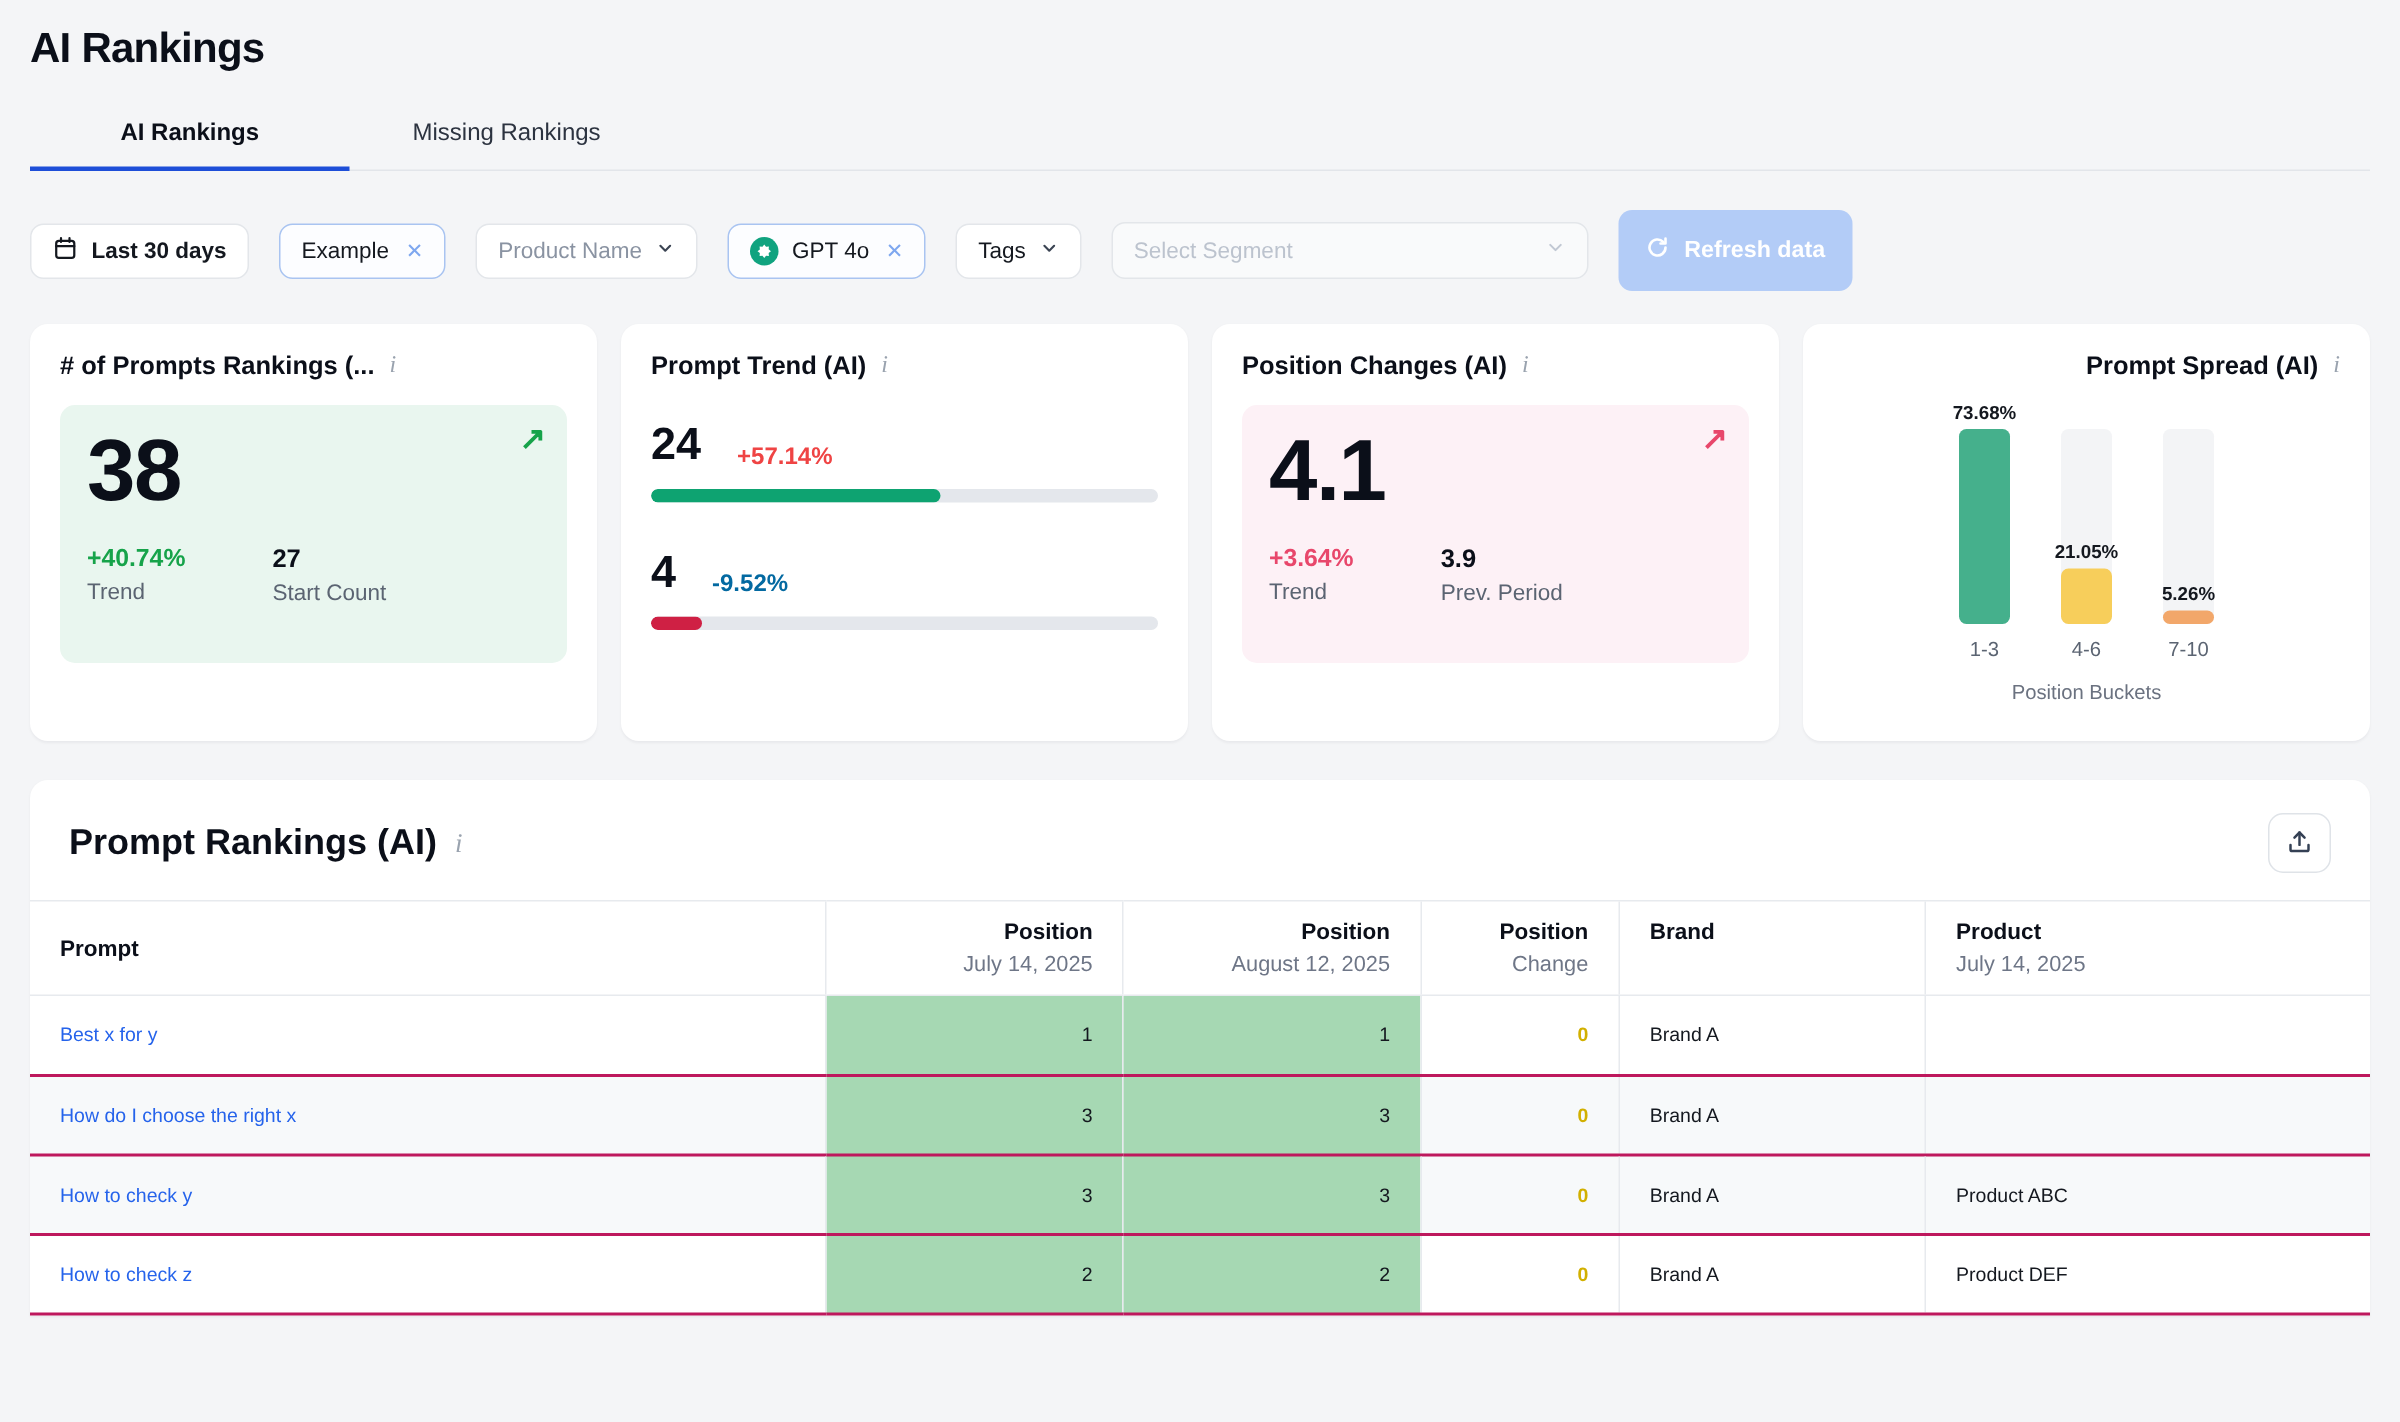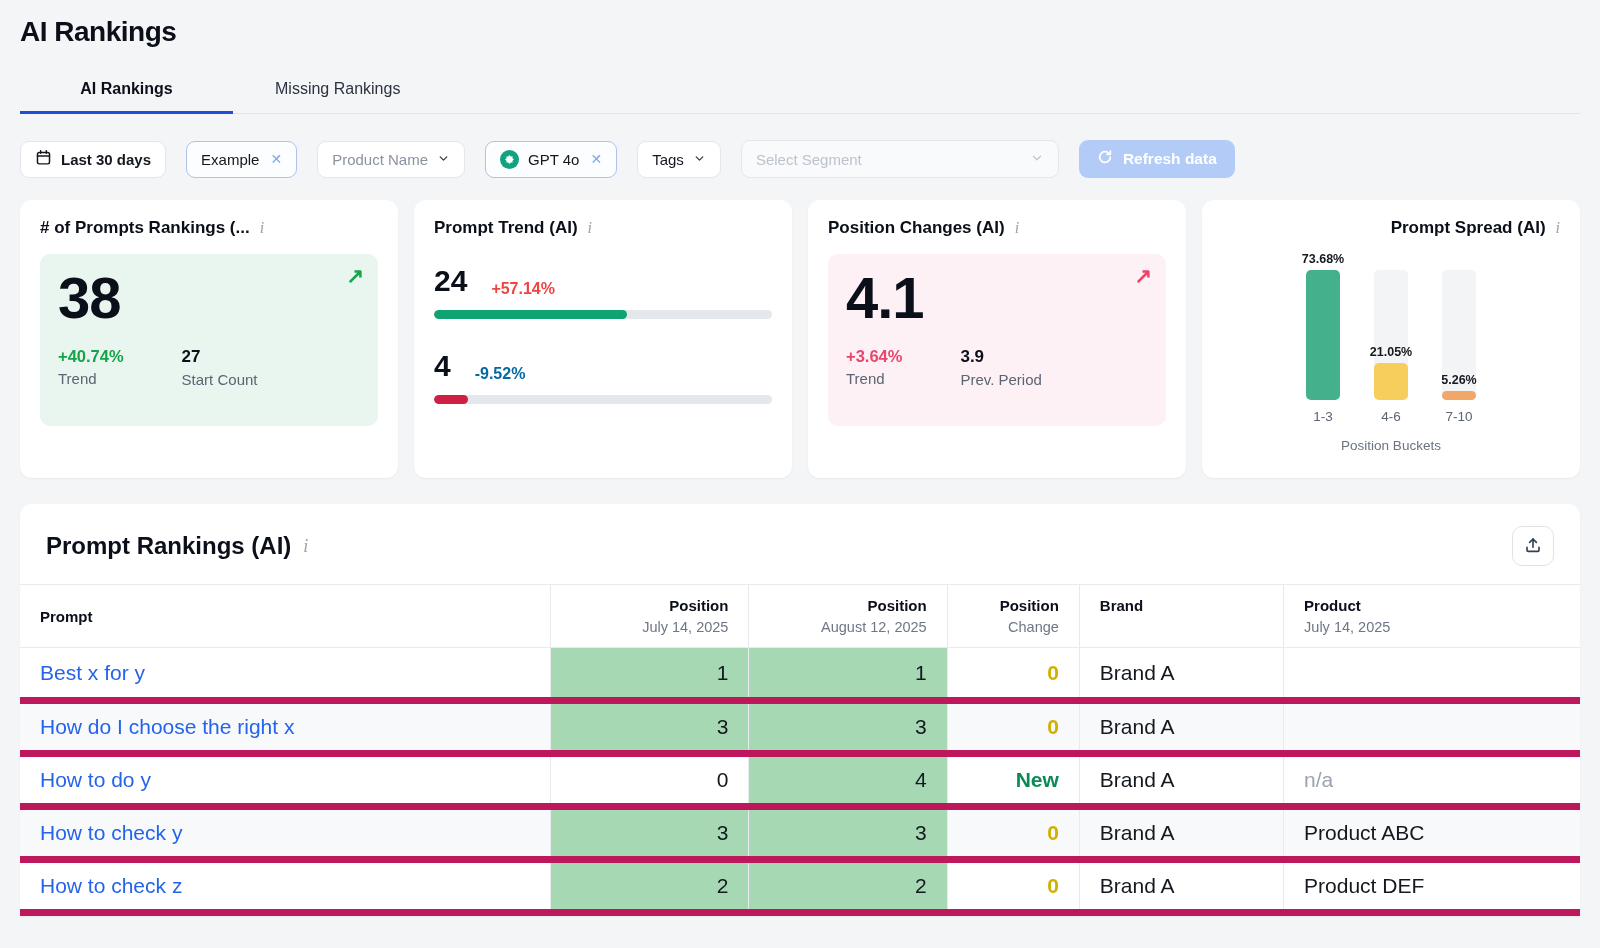"Refresh data" .refresh-btn { height: 38px -> 54px }
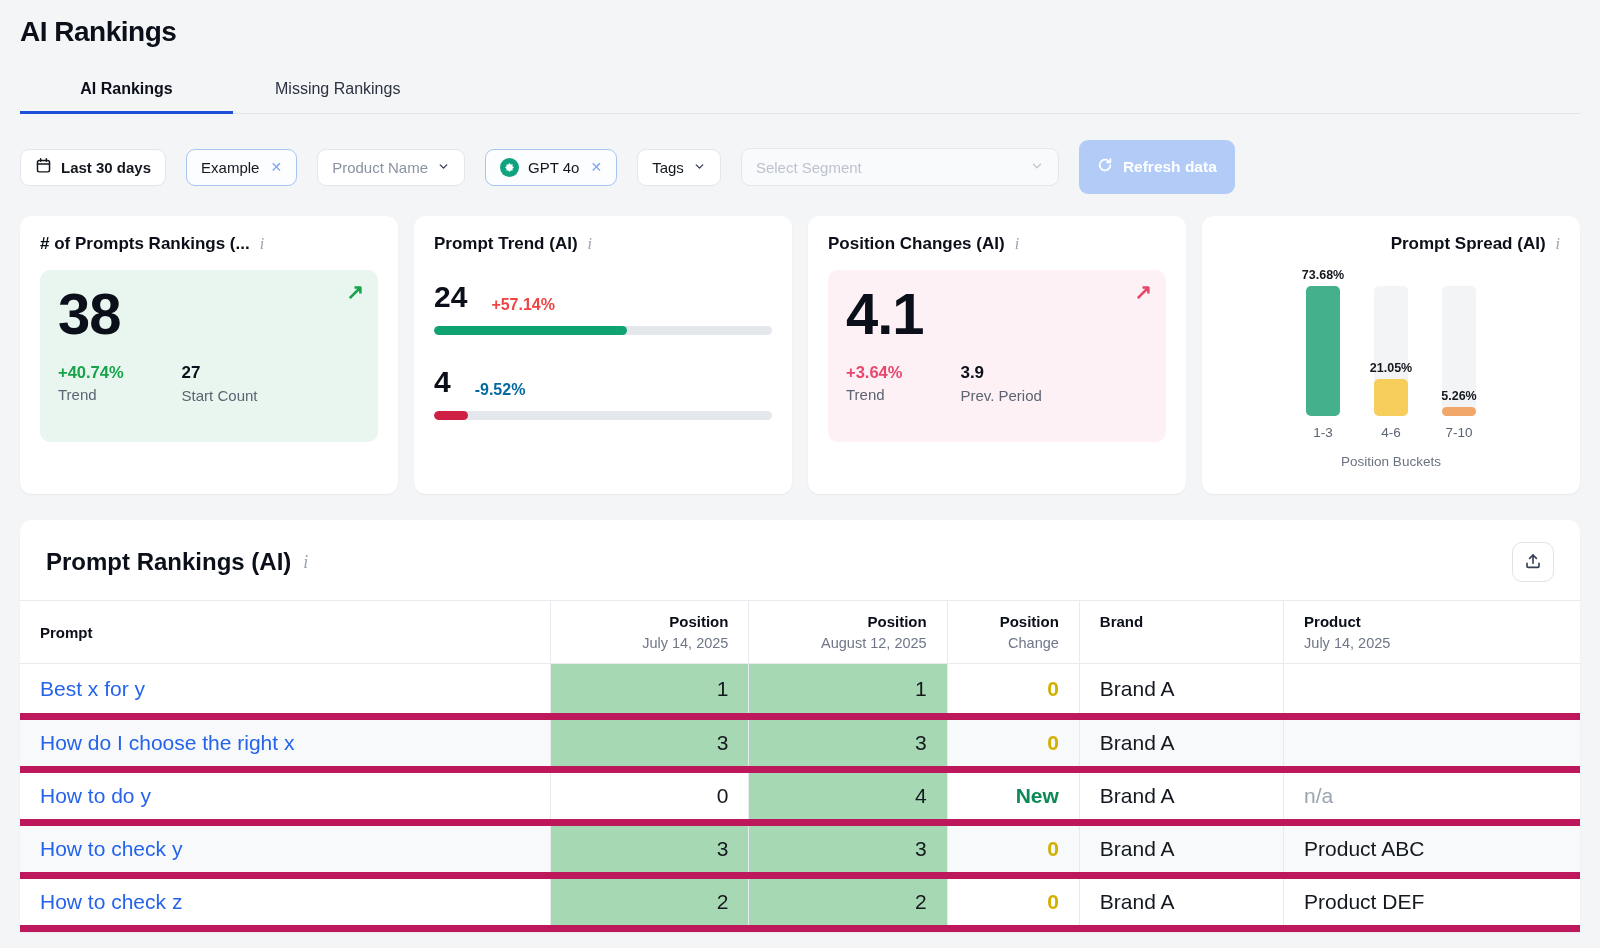"Best x for y" tbody td { border-bottom: 7px solid #be185d -> 2px solid #be185d; font-size: 21px -> 13px }
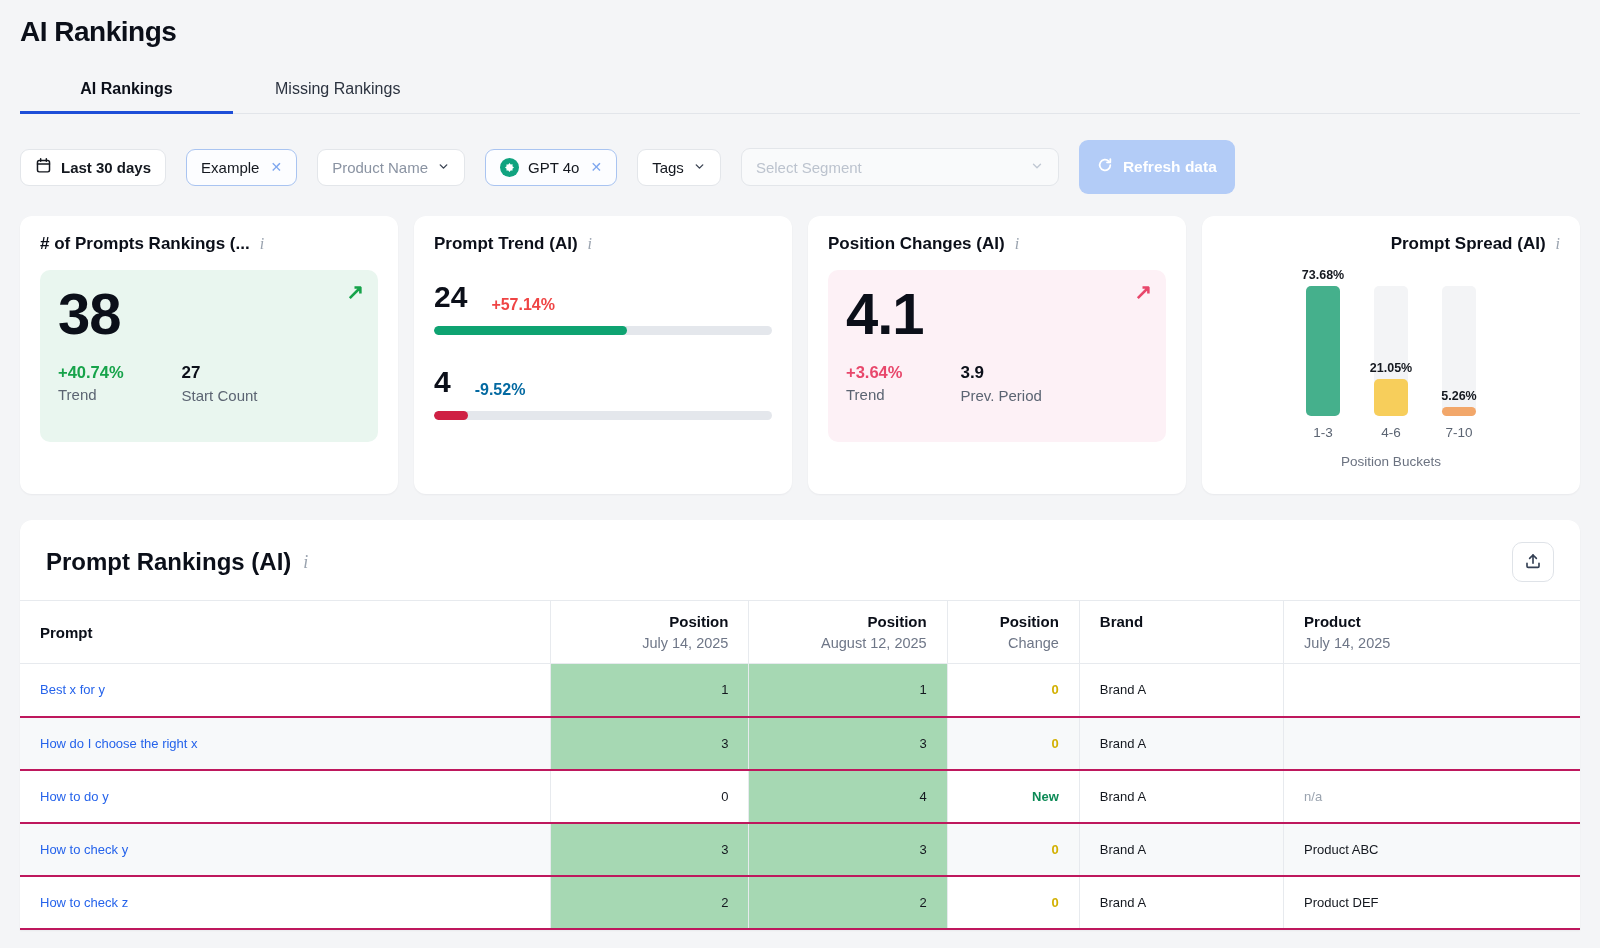"How to do y" tr { html: <tr> <td><a>How to do y</a></td> <td>0</td> <td>4</td> <td>New</td> <td>Brand A</td> <td>n/a</td> </tr> -> none }
